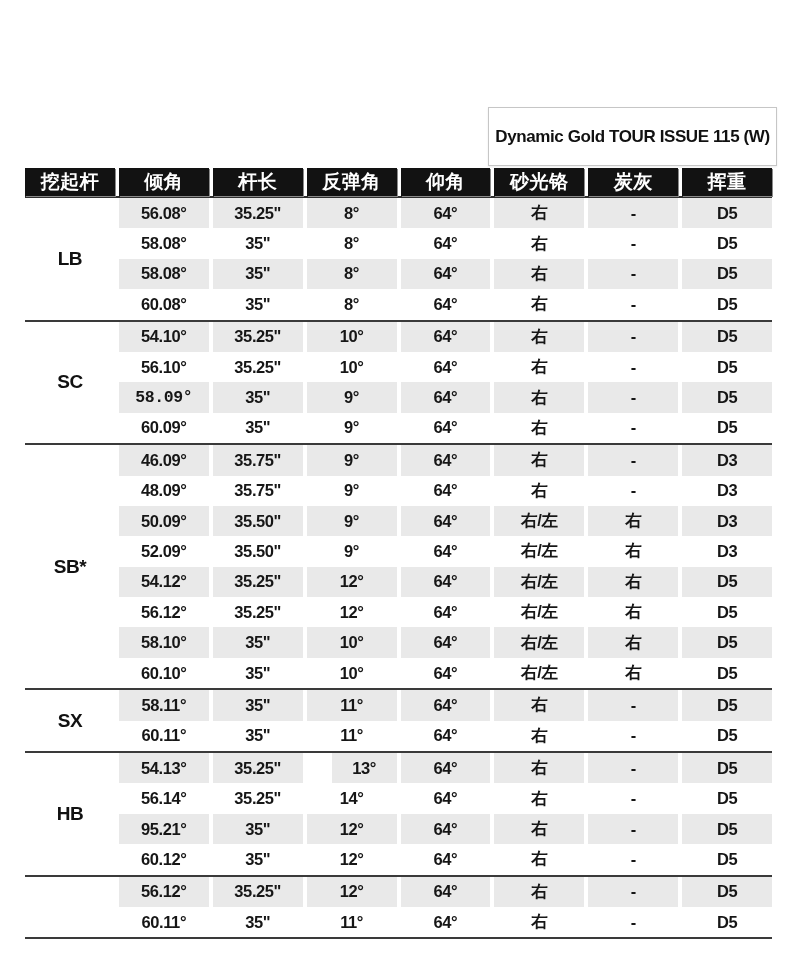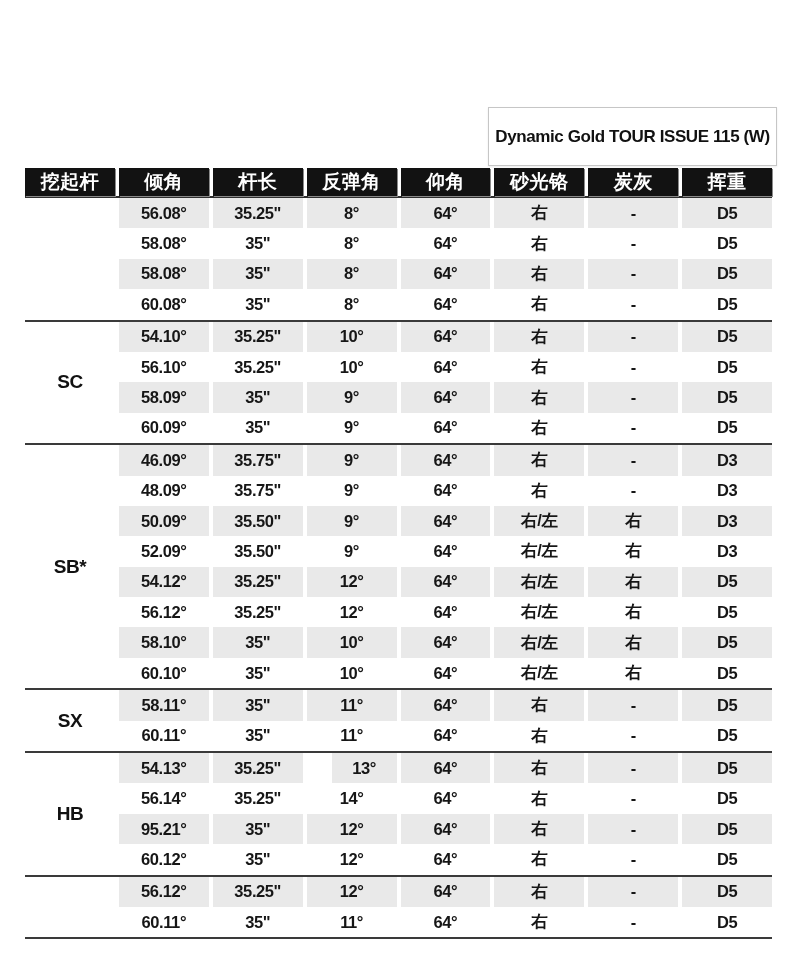"LB" div.glabel { html: none -> <div>LB</div> }
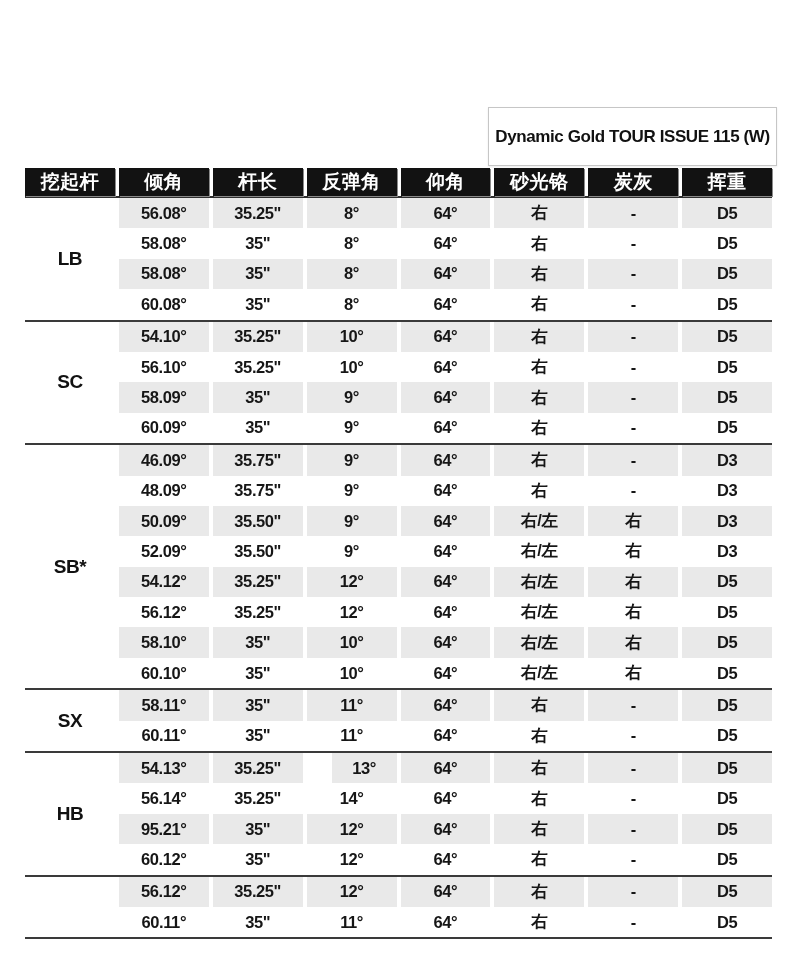"58.09°" div.cell { font-family: none -> Liberation Mono, monospace }
